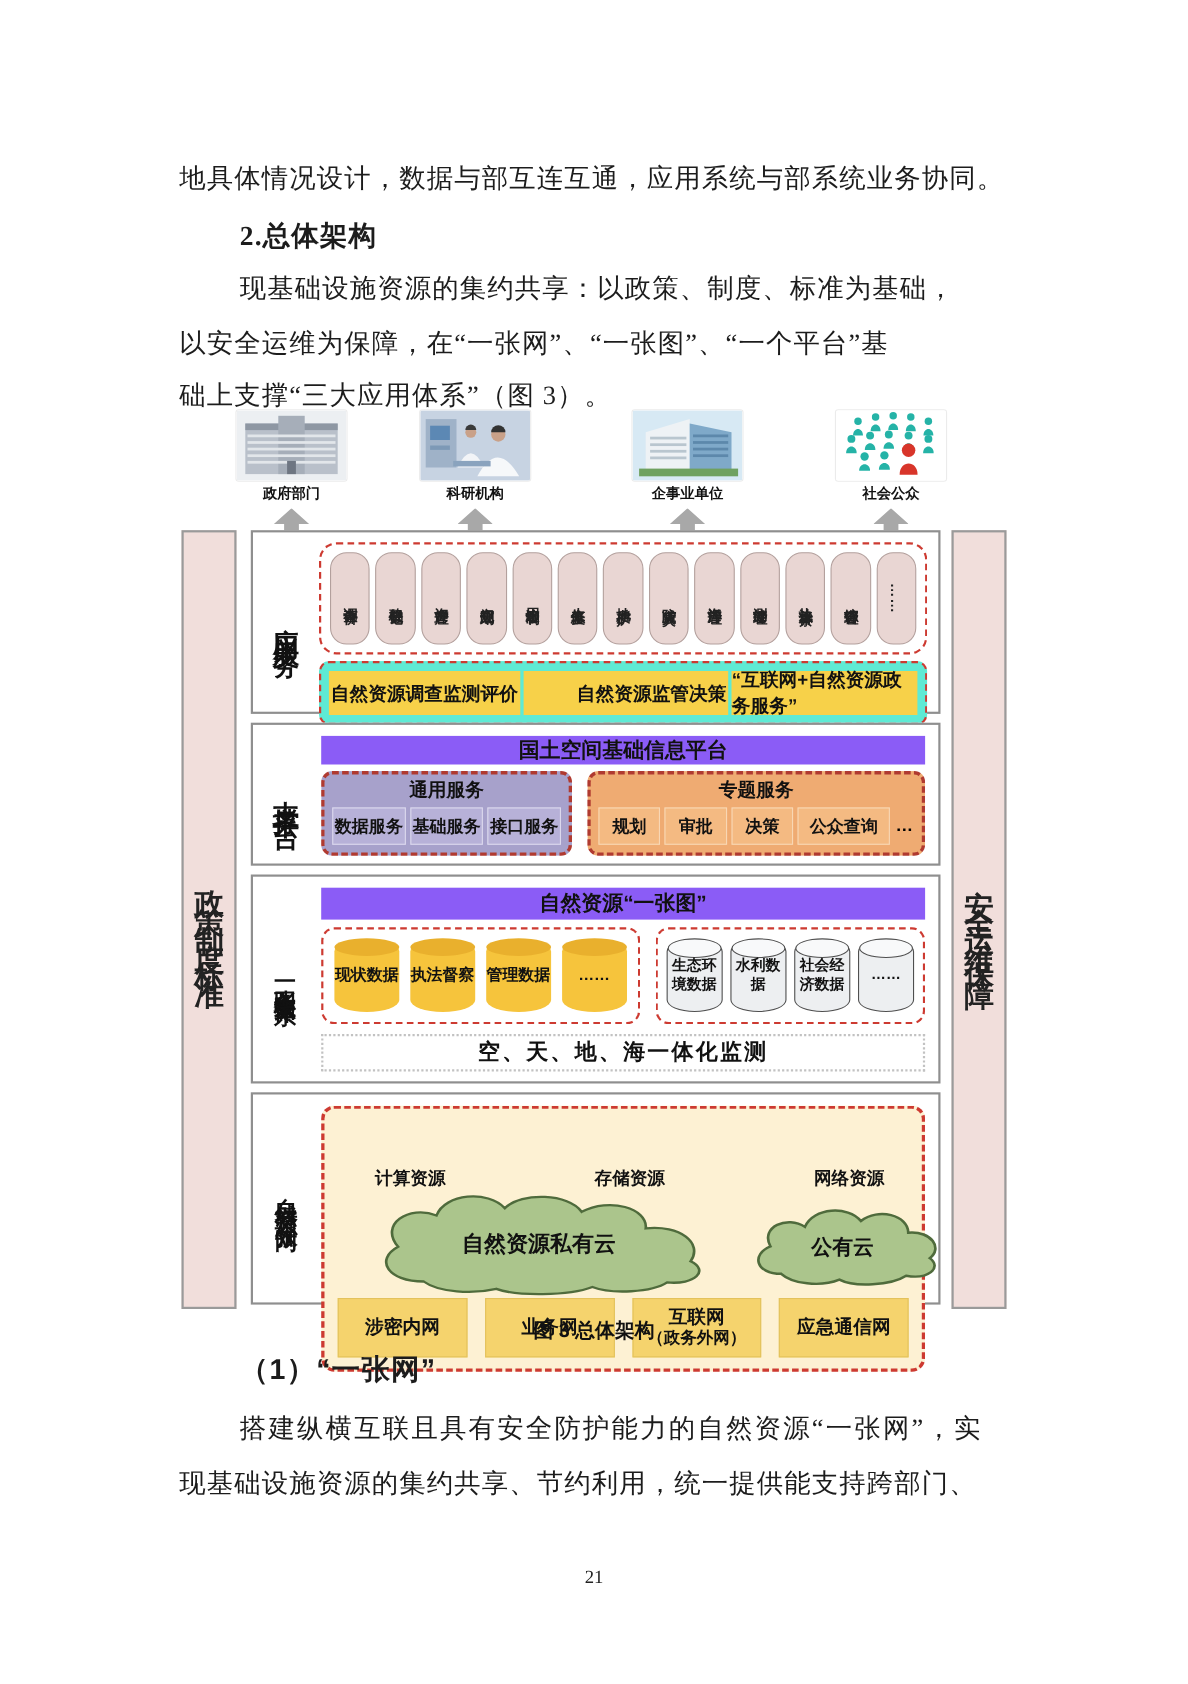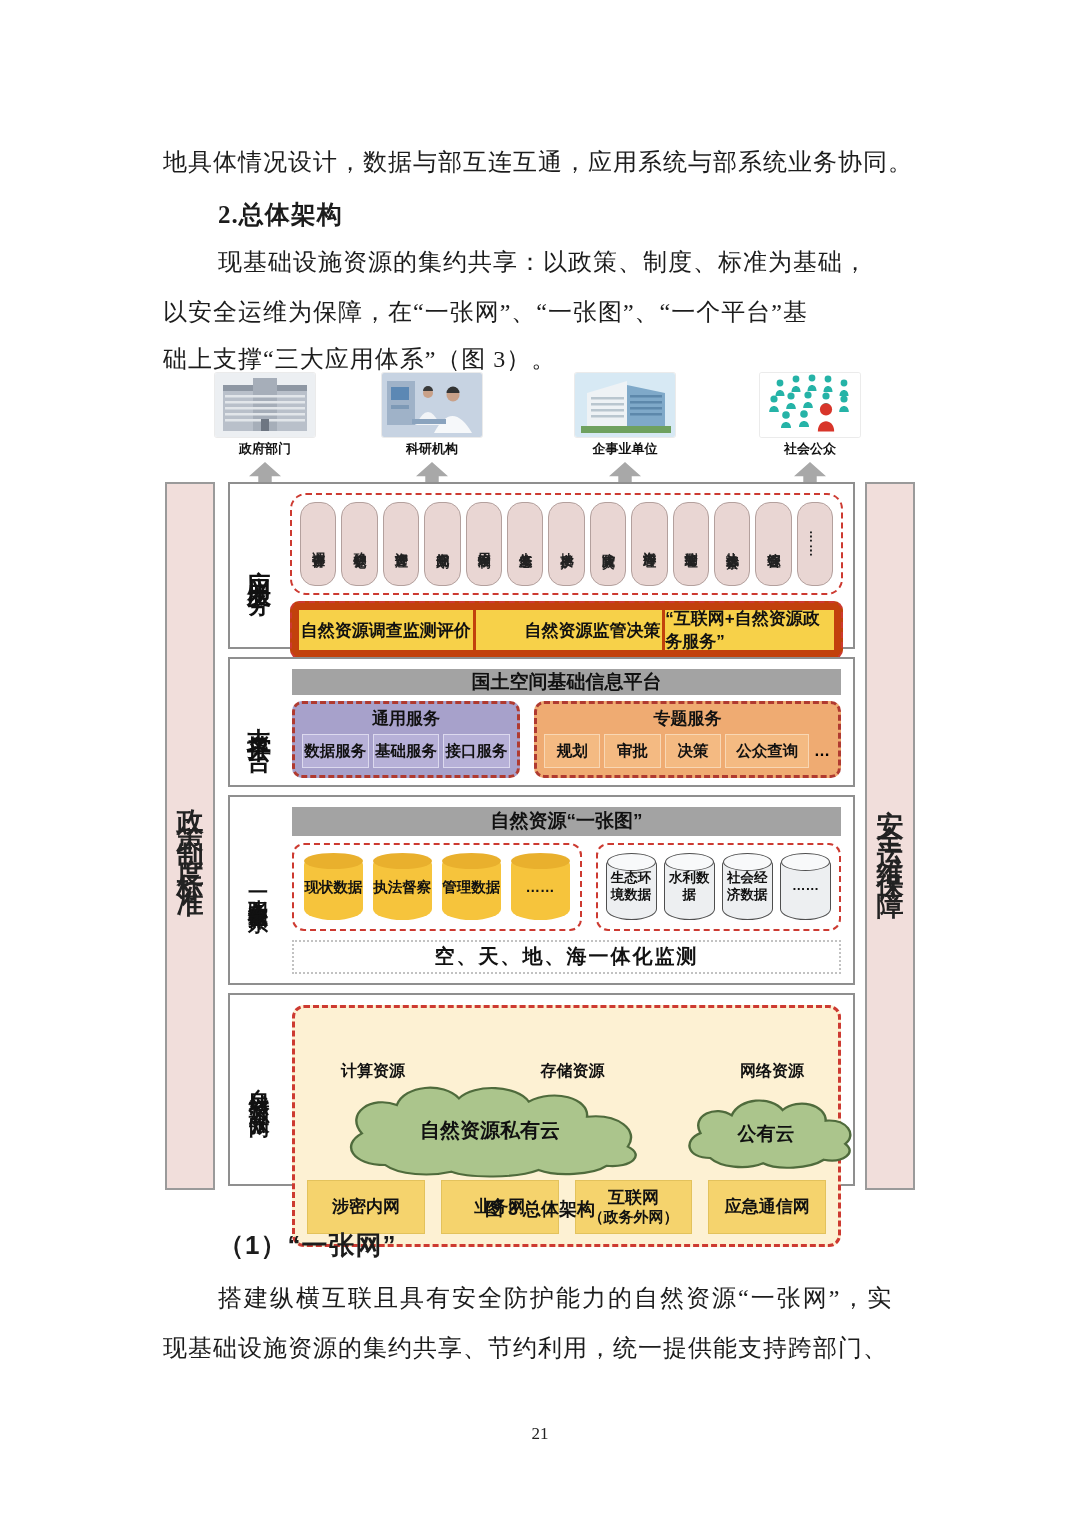"自然资源调查监测评价" .systems-wrap { background: #c2410c -> #5eead4 }
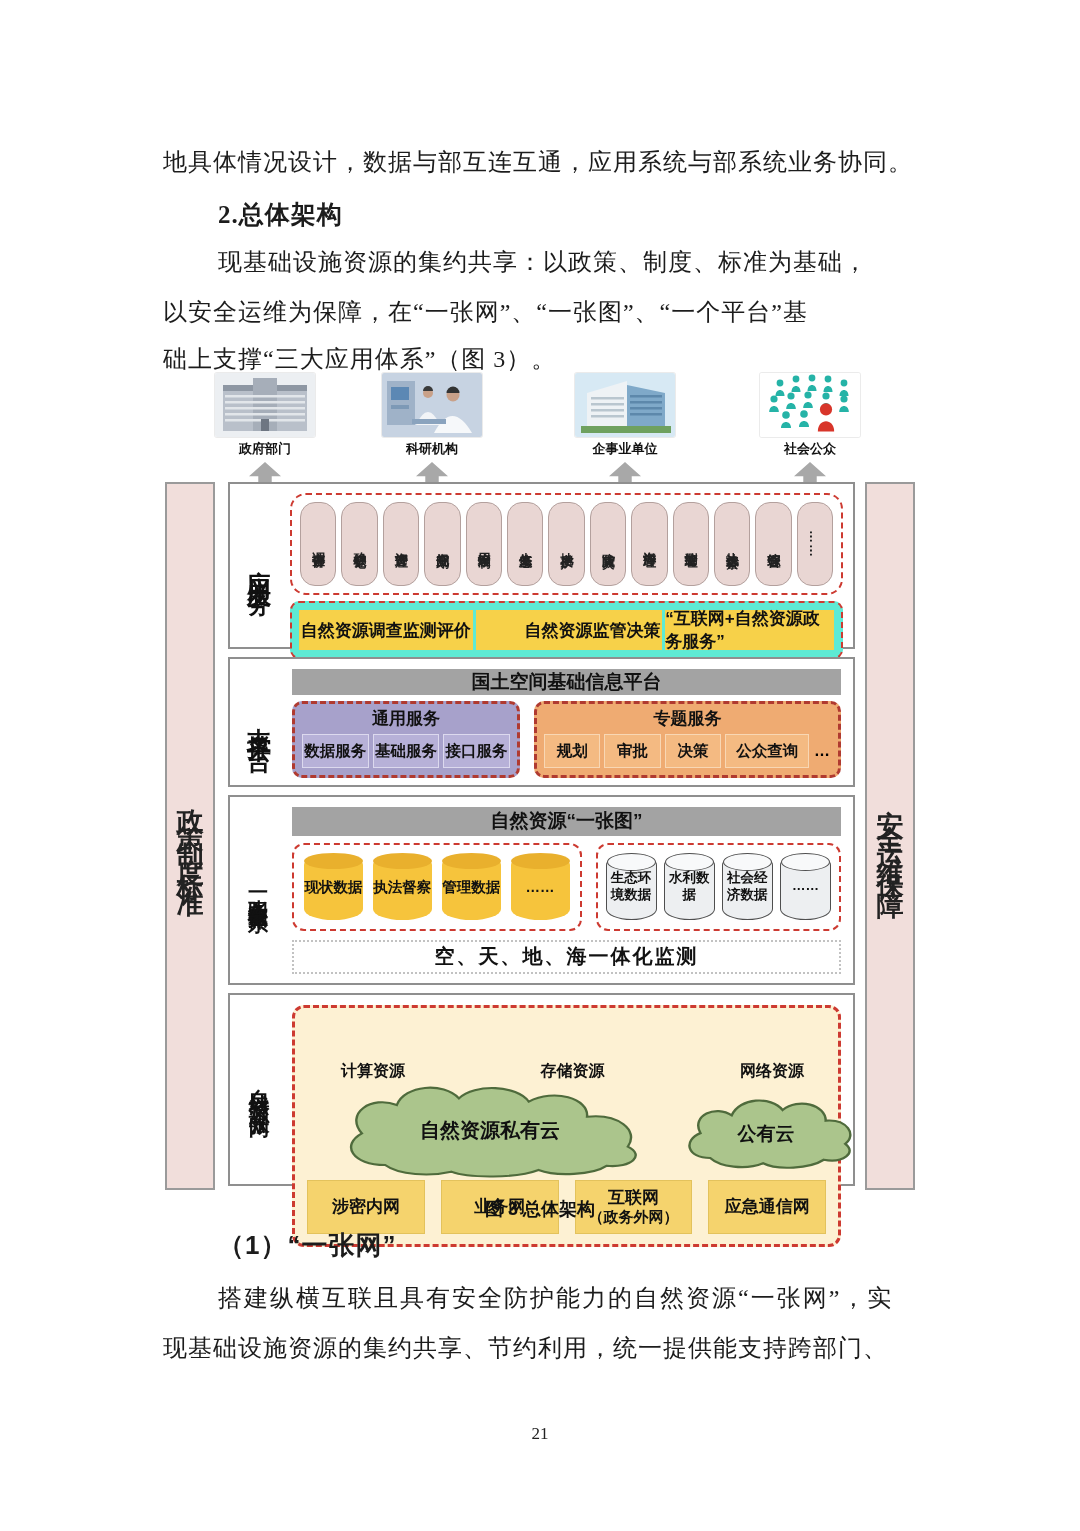"国土空间基础信息平台" .banner { background: #a3a3a3 -> #8b5cf6 }
